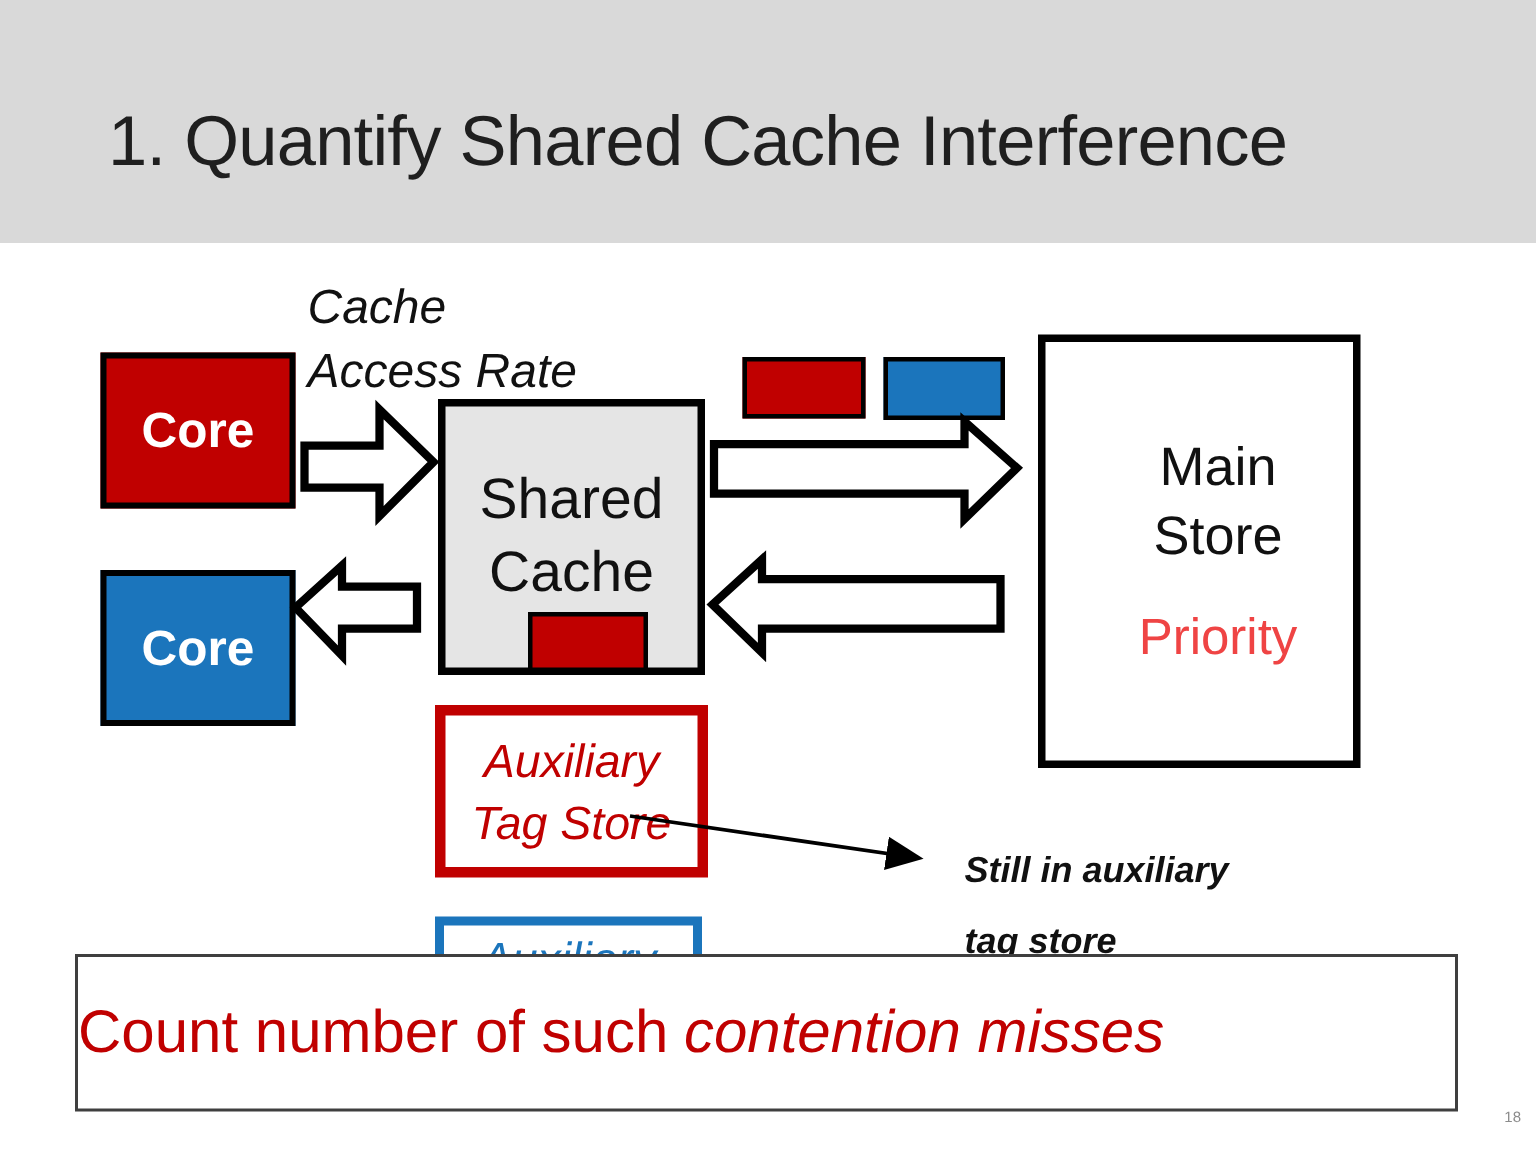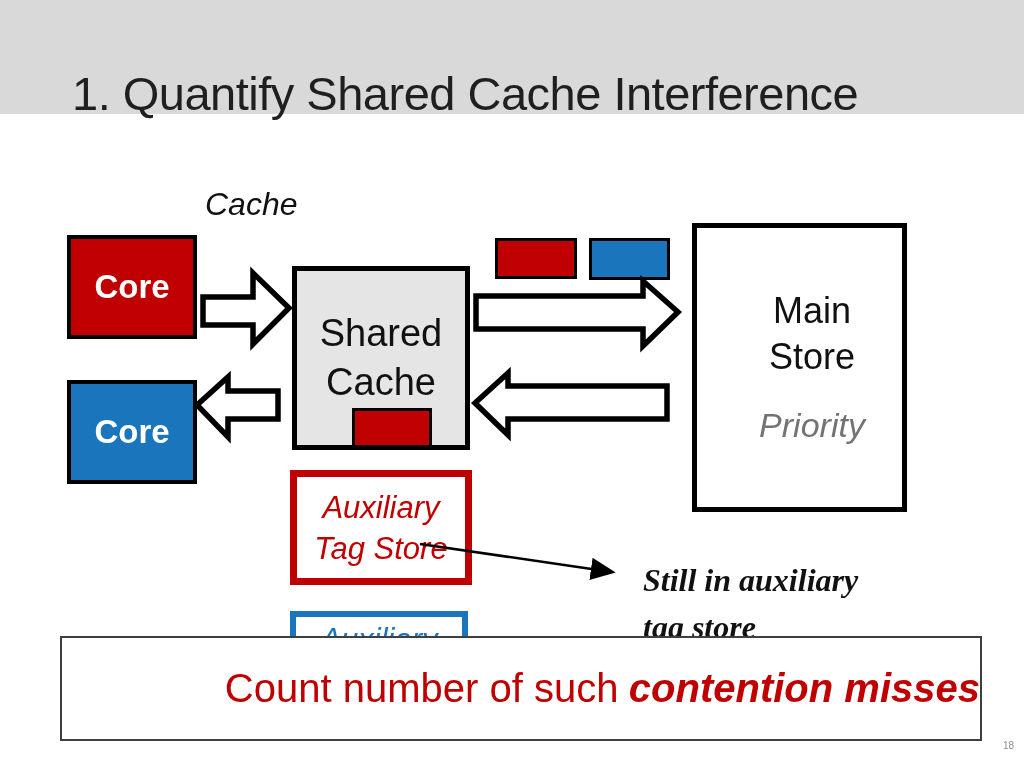"1. Quantify Shared Cache Interference" .title-band { height: 114px -> 162px }
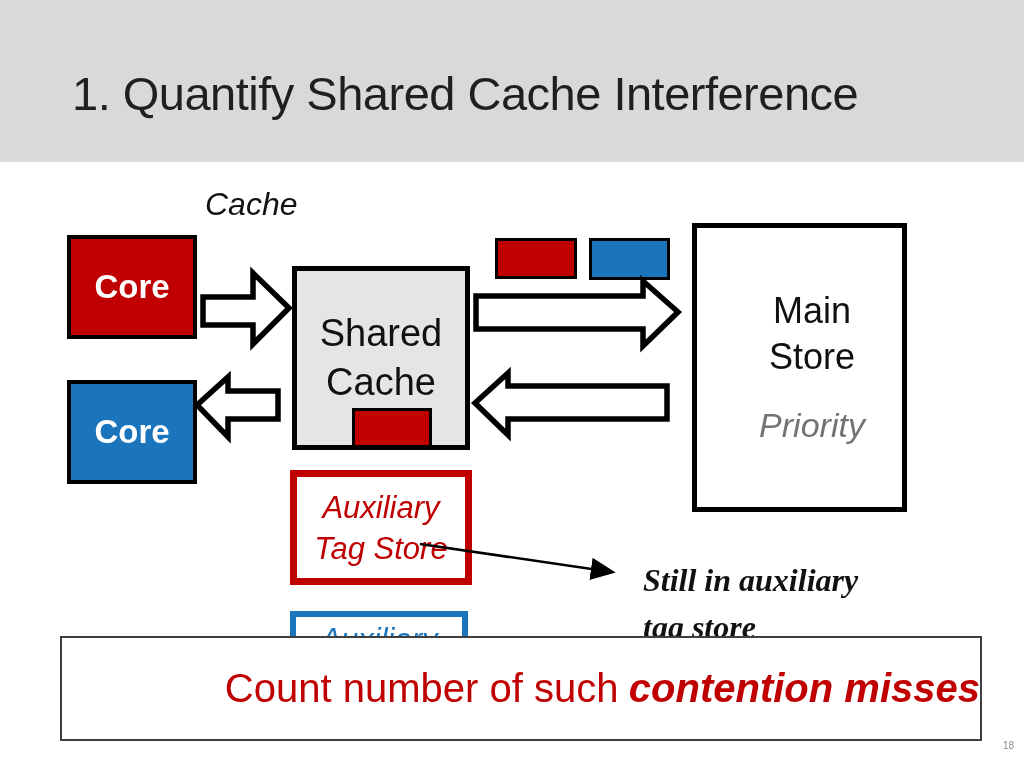"Access Rate" div { html: none -> <div>Access Rate</div> }
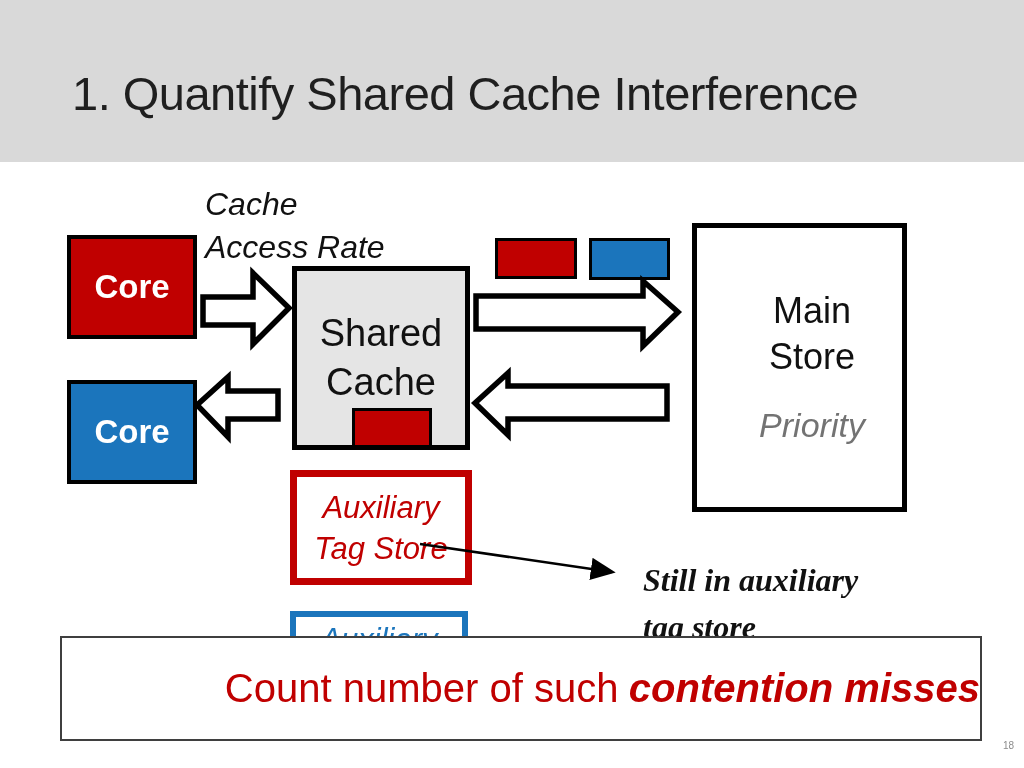"Priority" .priority { color: #737373 -> #ef4444; font-style: italic -> none }
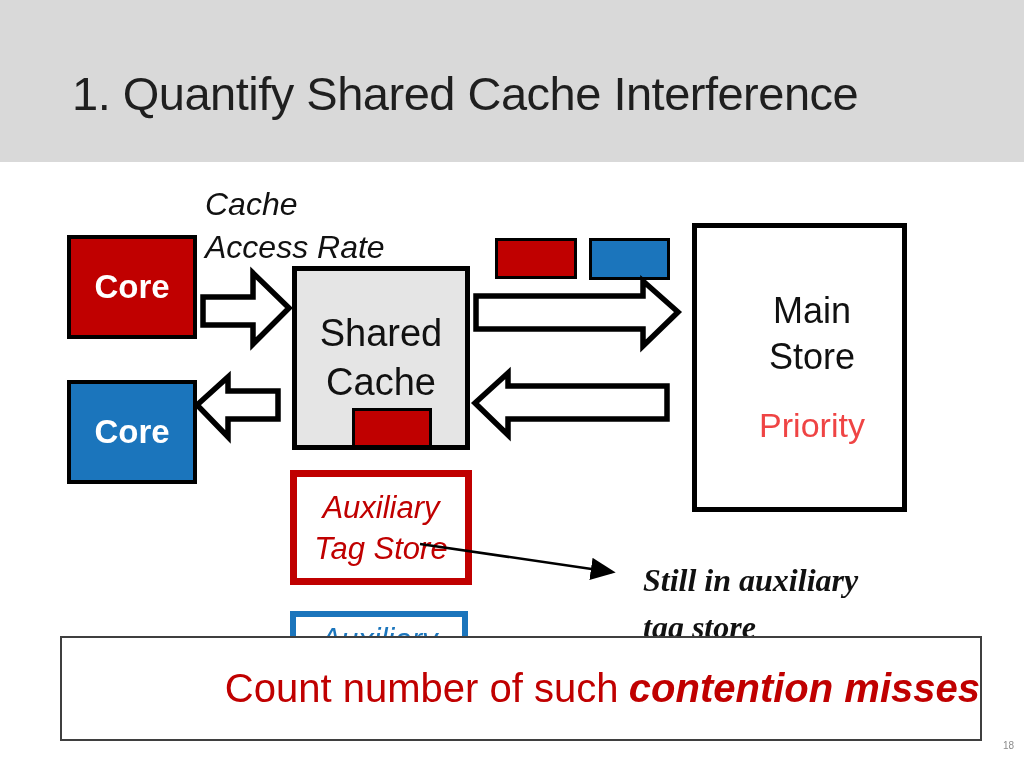"Still in auxiliary" .callout { font-family: Liberation Serif, serif -> none; font-size: 32px -> 24px }
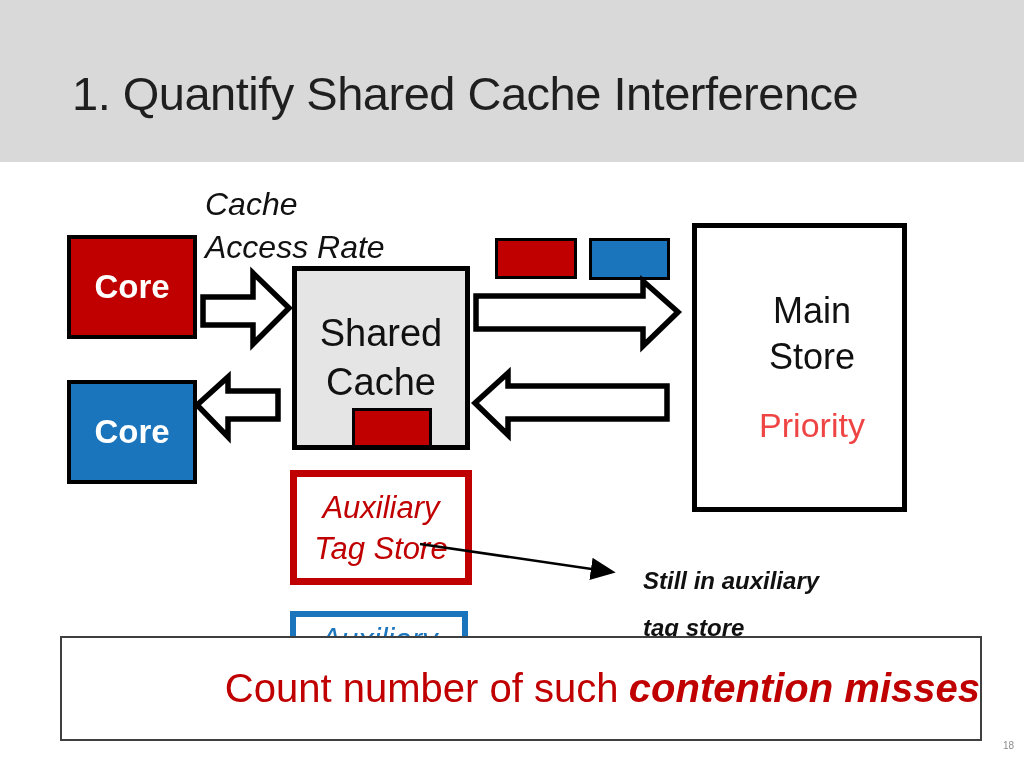"Count number of such" .banner { justify-content: flex-end -> flex-start; left: 60px -> 50px }
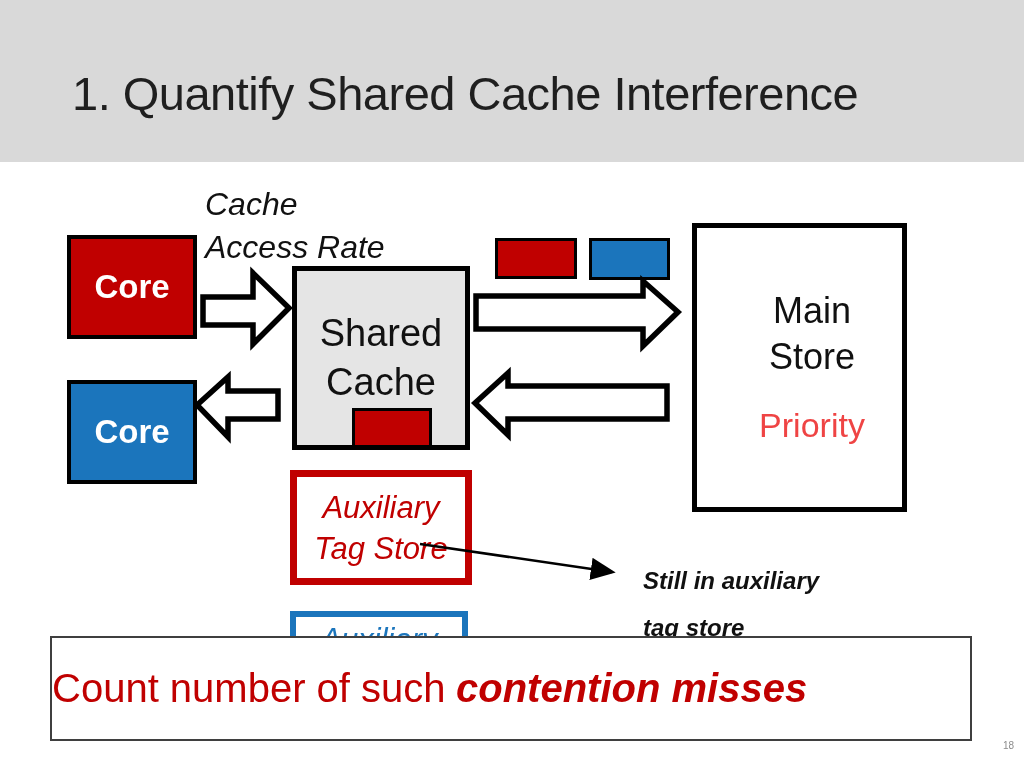"contention misses" .banner .emphasis { font-weight: bold -> normal }
